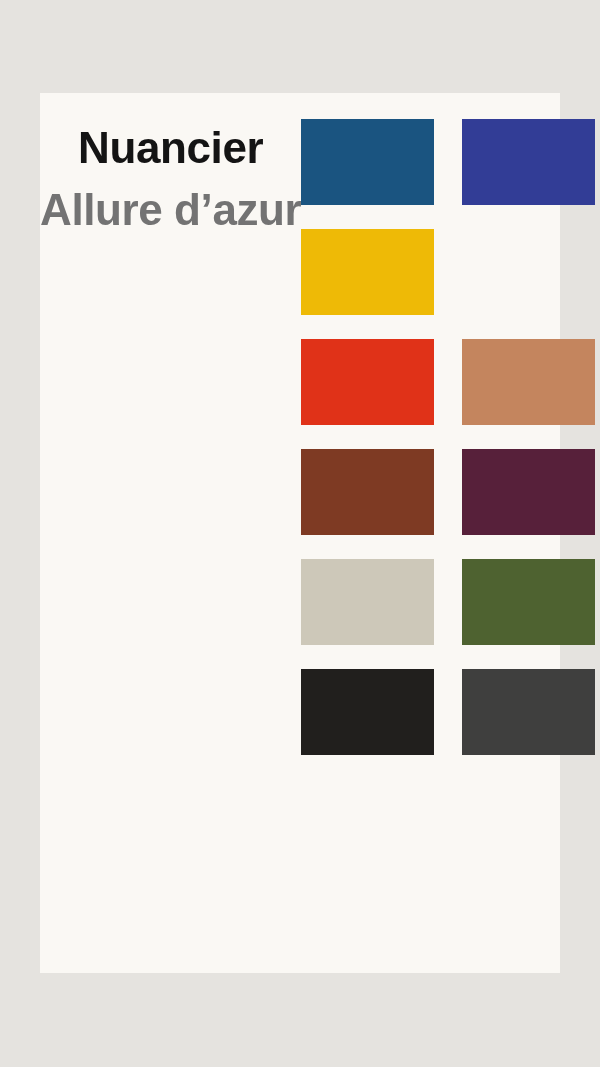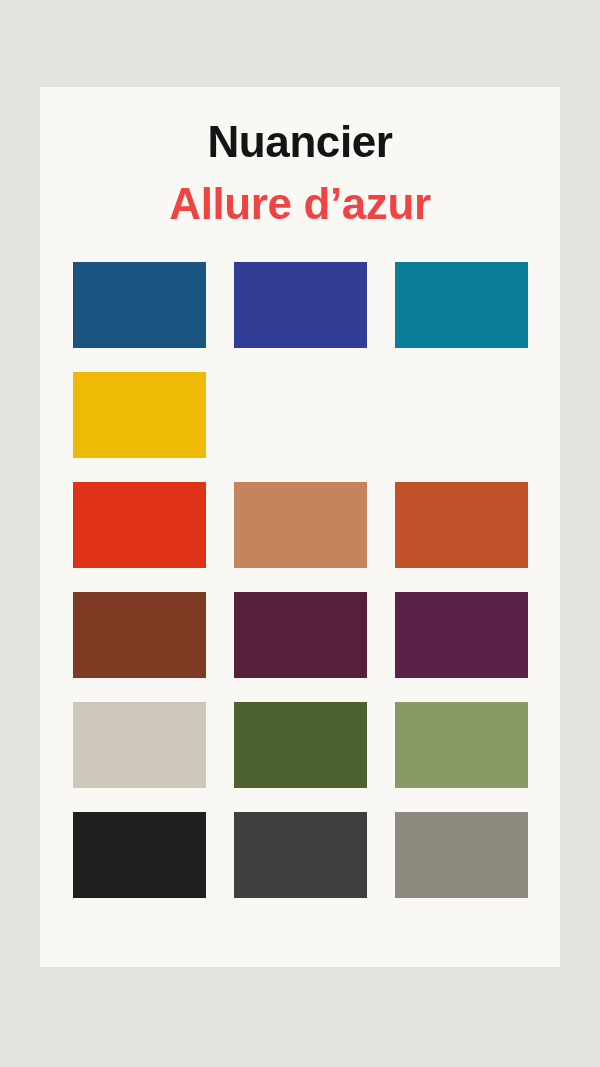"Nuancier" .palette-card { align-items: center -> none; flex-direction: column -> row; top: 87px -> 93px }
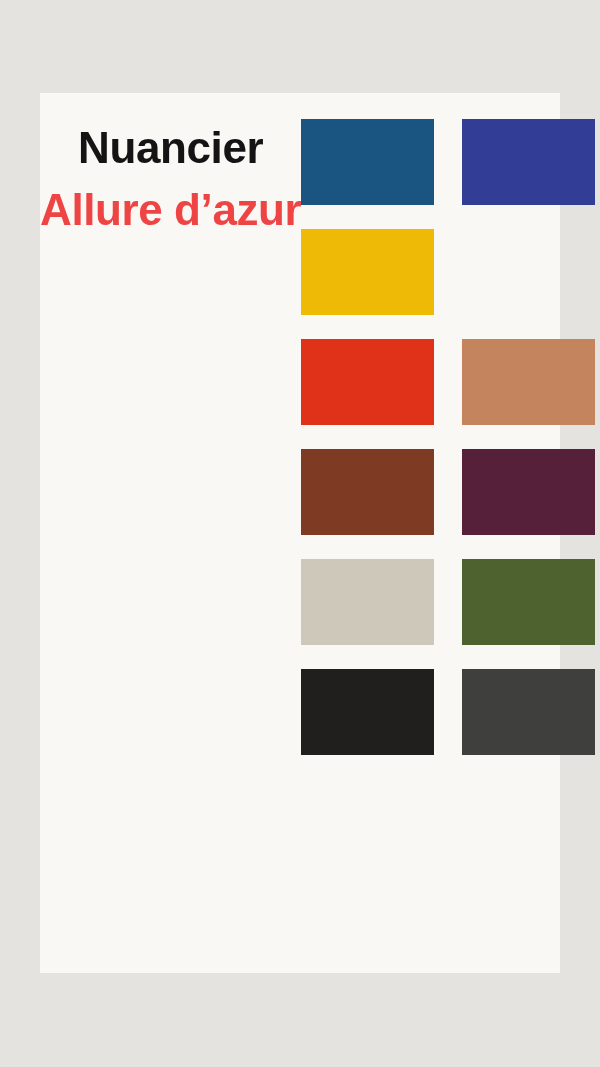"Allure d’azur" span.title-line { color: #ef4444 -> #737373 }
